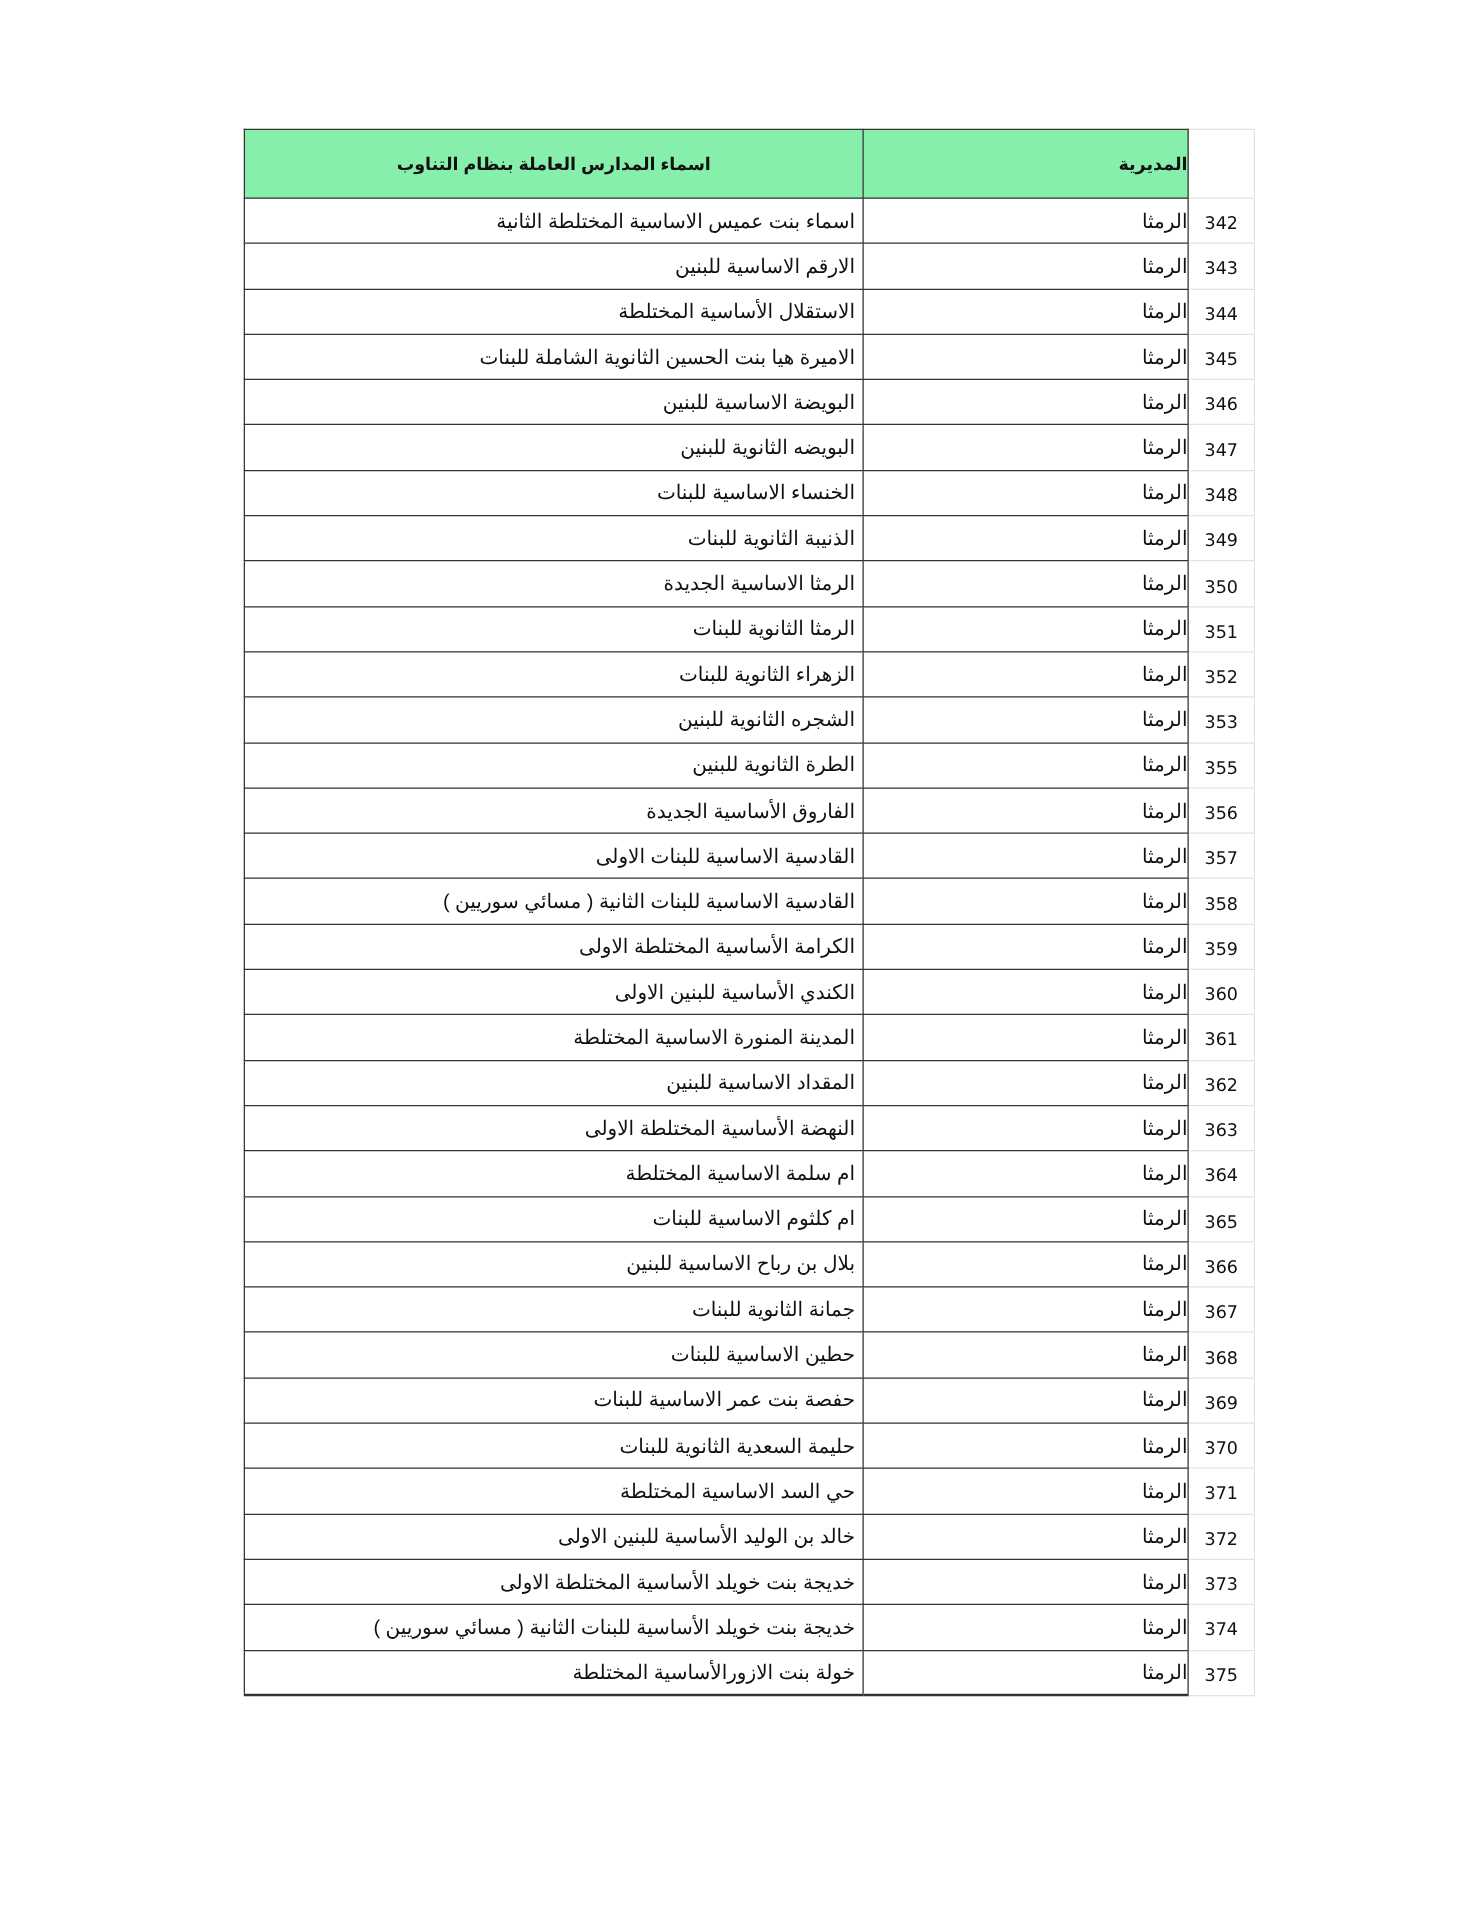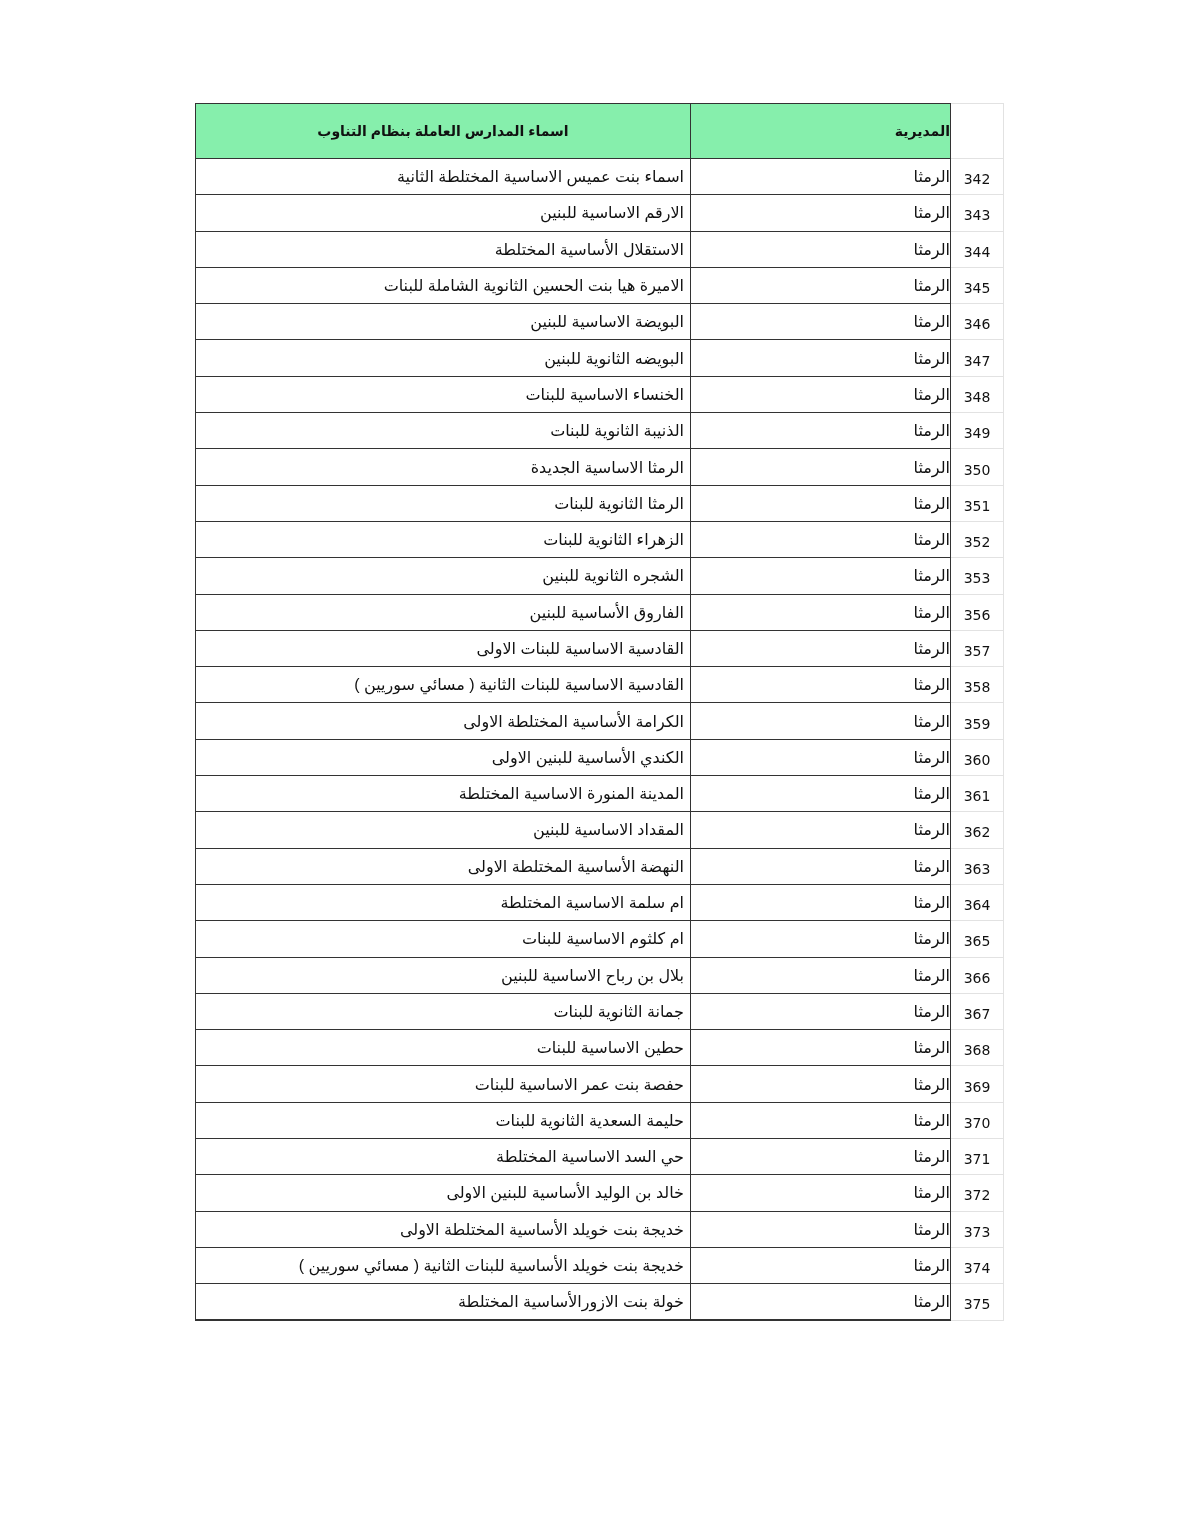"الطرة الثانوية للبنين" tr { html: none -> <tr> <td>الطرة الثانوية للبنين</td> <td>الرمثا</td> <td>355</td> </tr> }
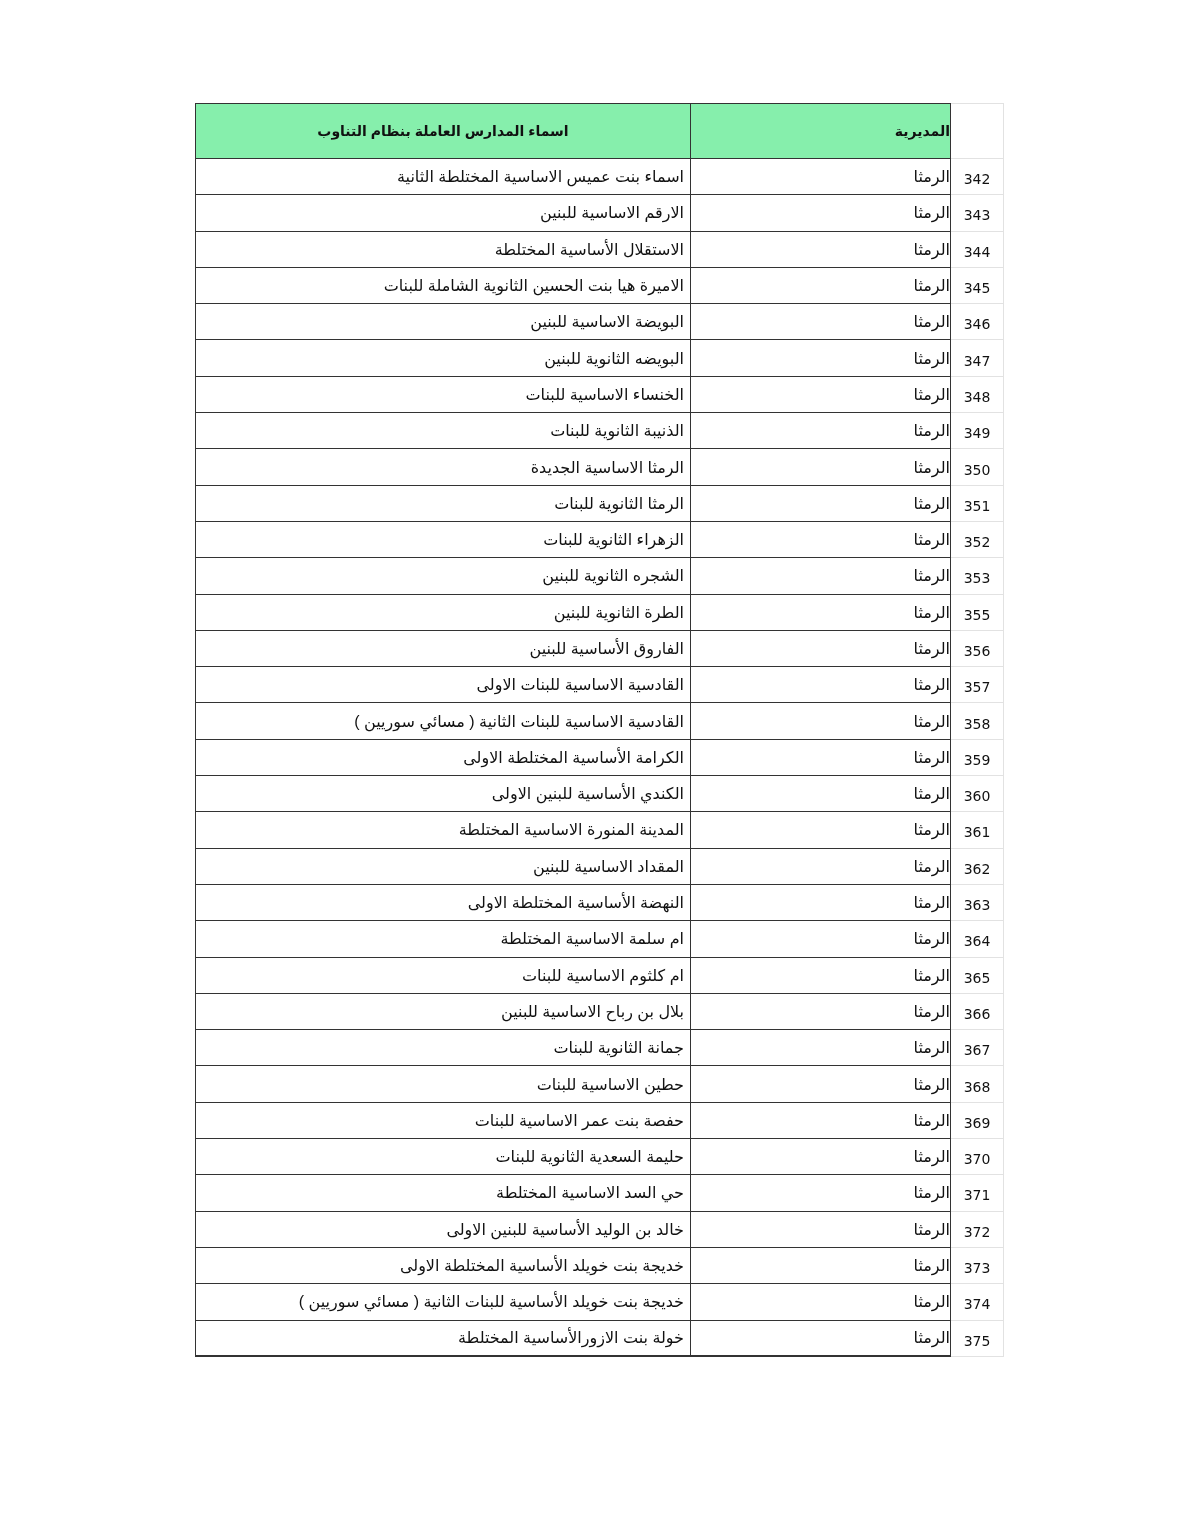"الفاروق الأساسية للبنين" td.c-name { text: للبنين -> الجديدة }
